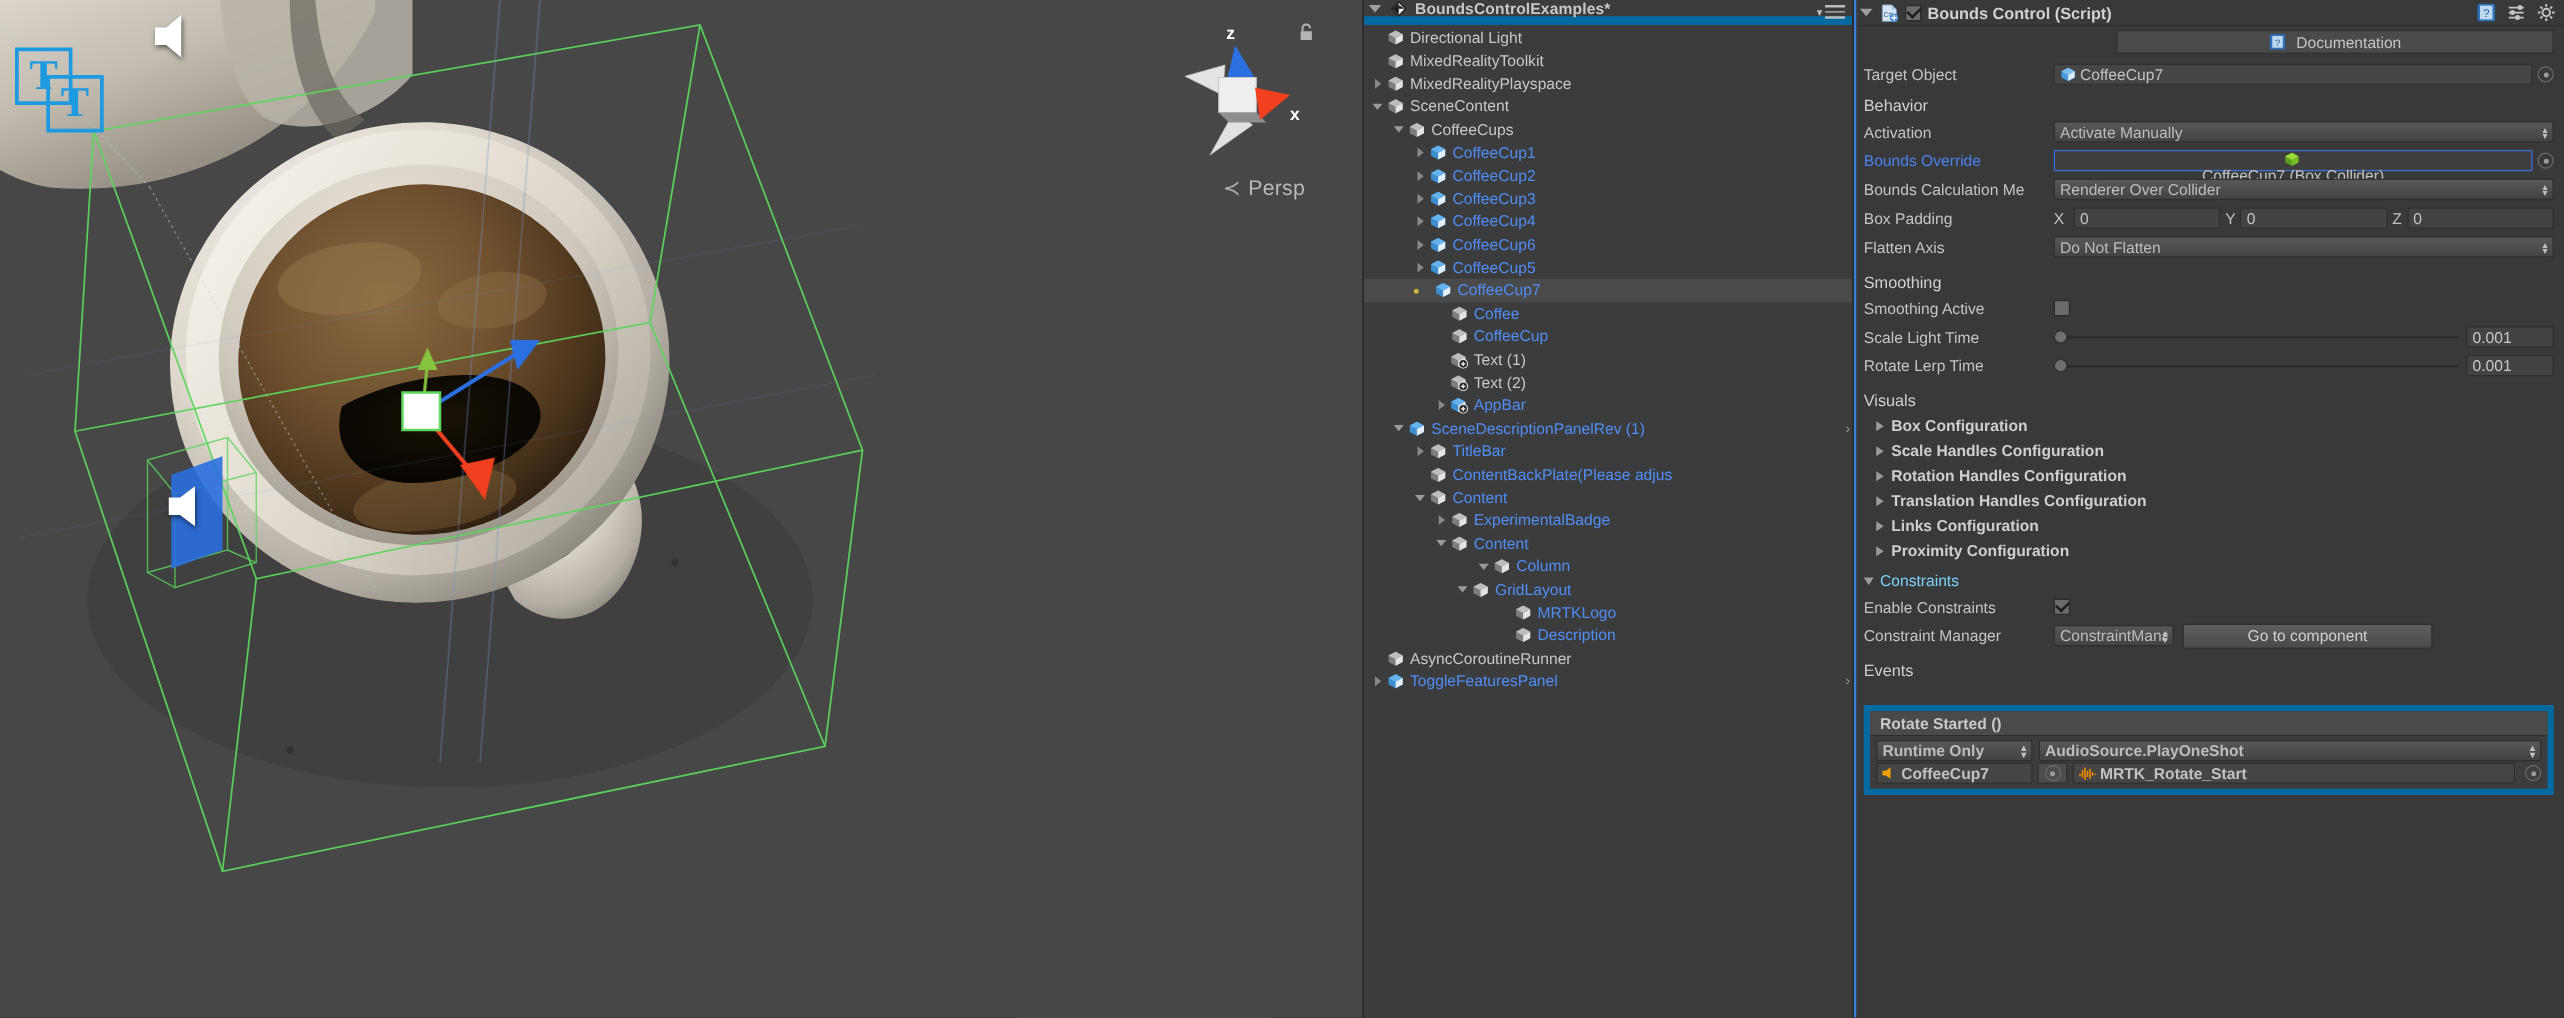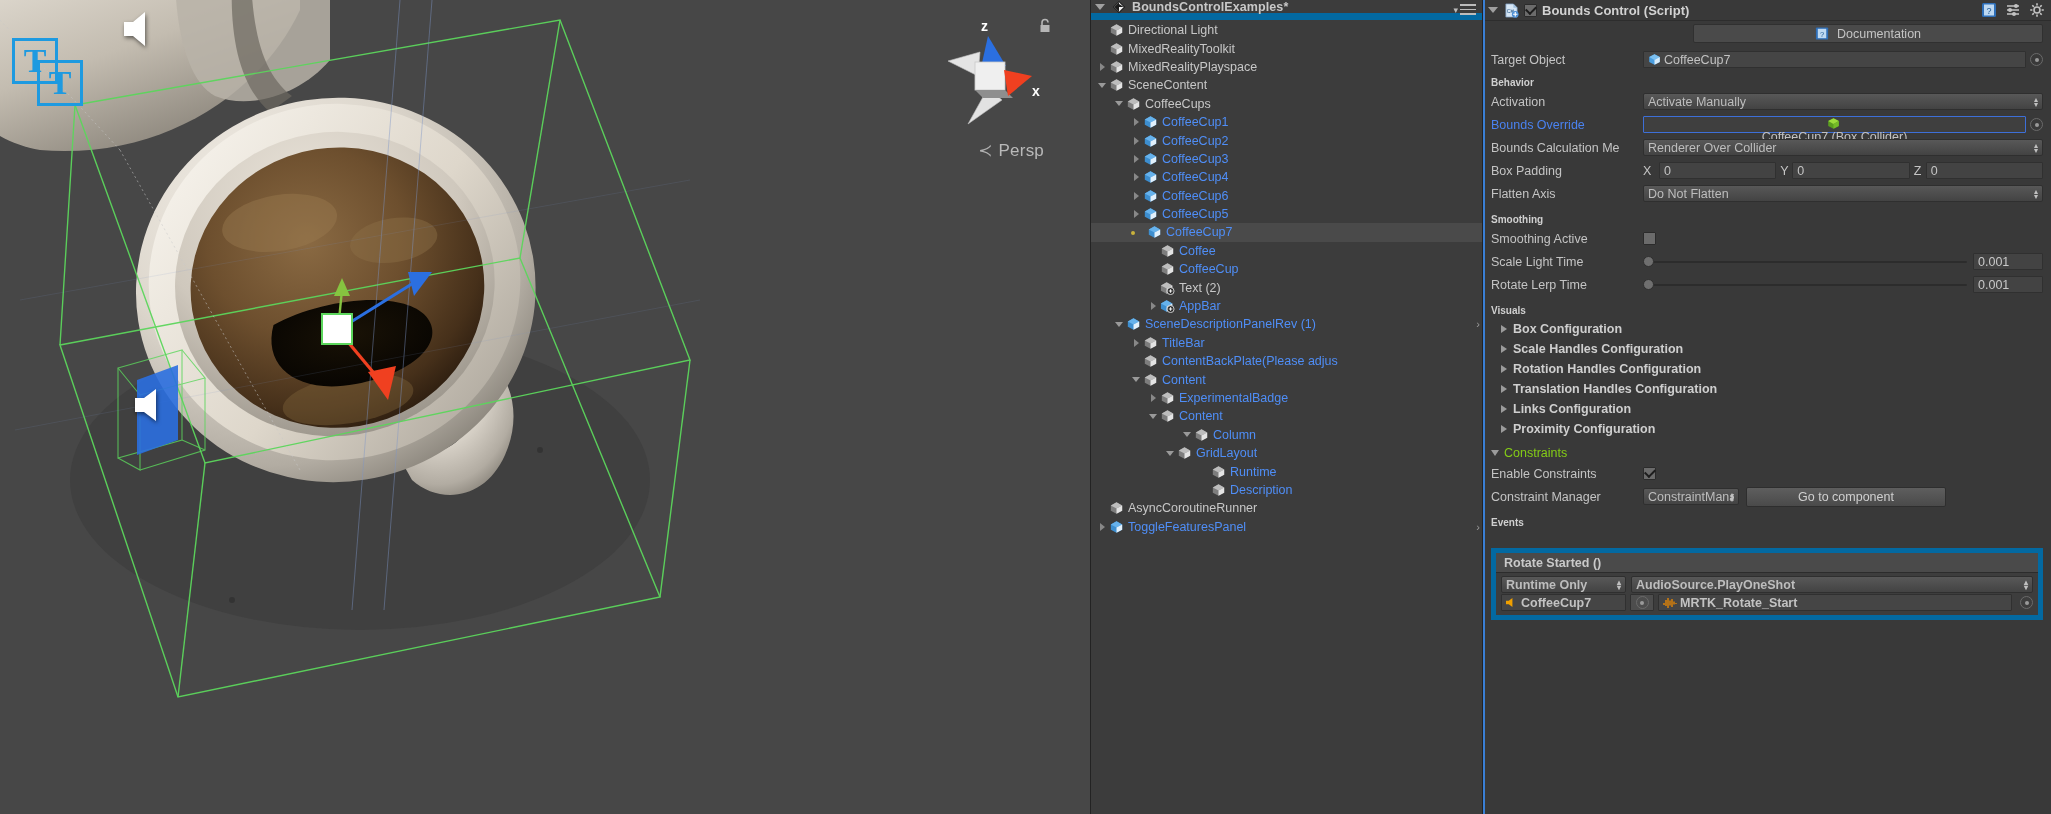"Behavior" .section-title { font-size: 10px -> 13px; font-weight: bold -> normal }
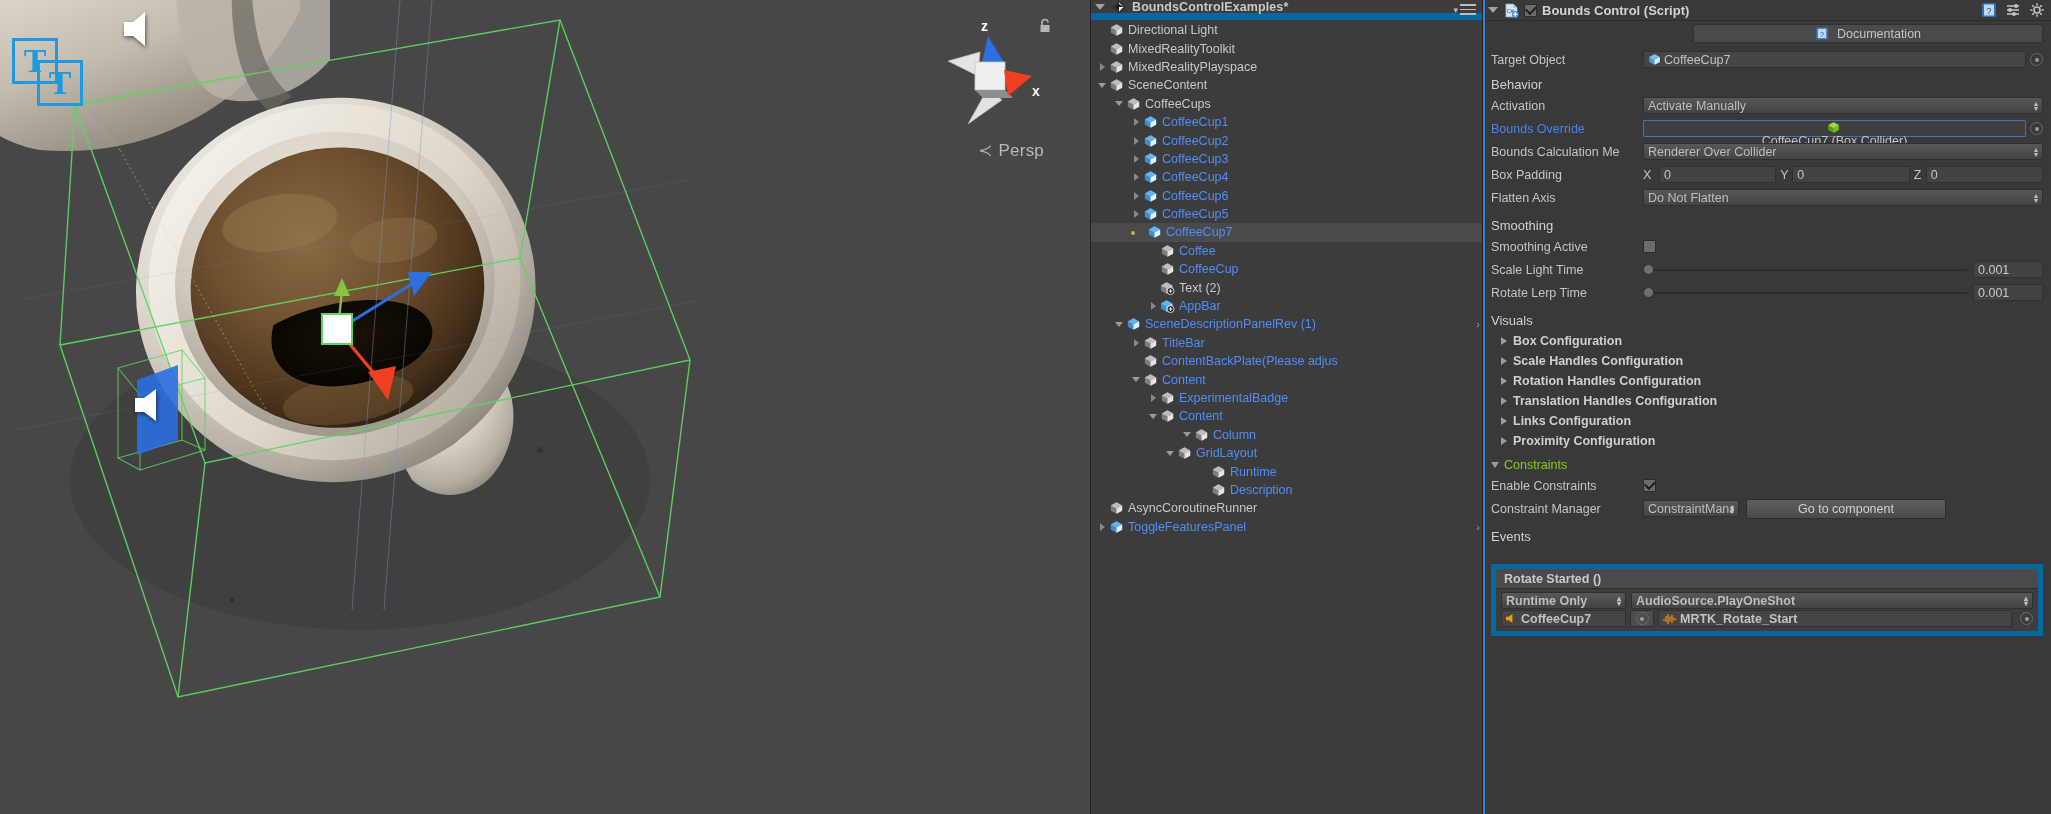"Text (1)" div.row { html: none -> <div> <div></div> <div></div> <span> <svg> <polygon></polygon> <polygon></polygon> <polygon></polygon> <circle></circle> <path></path> </svg> </span> <span>Text (1)</span> </div> }
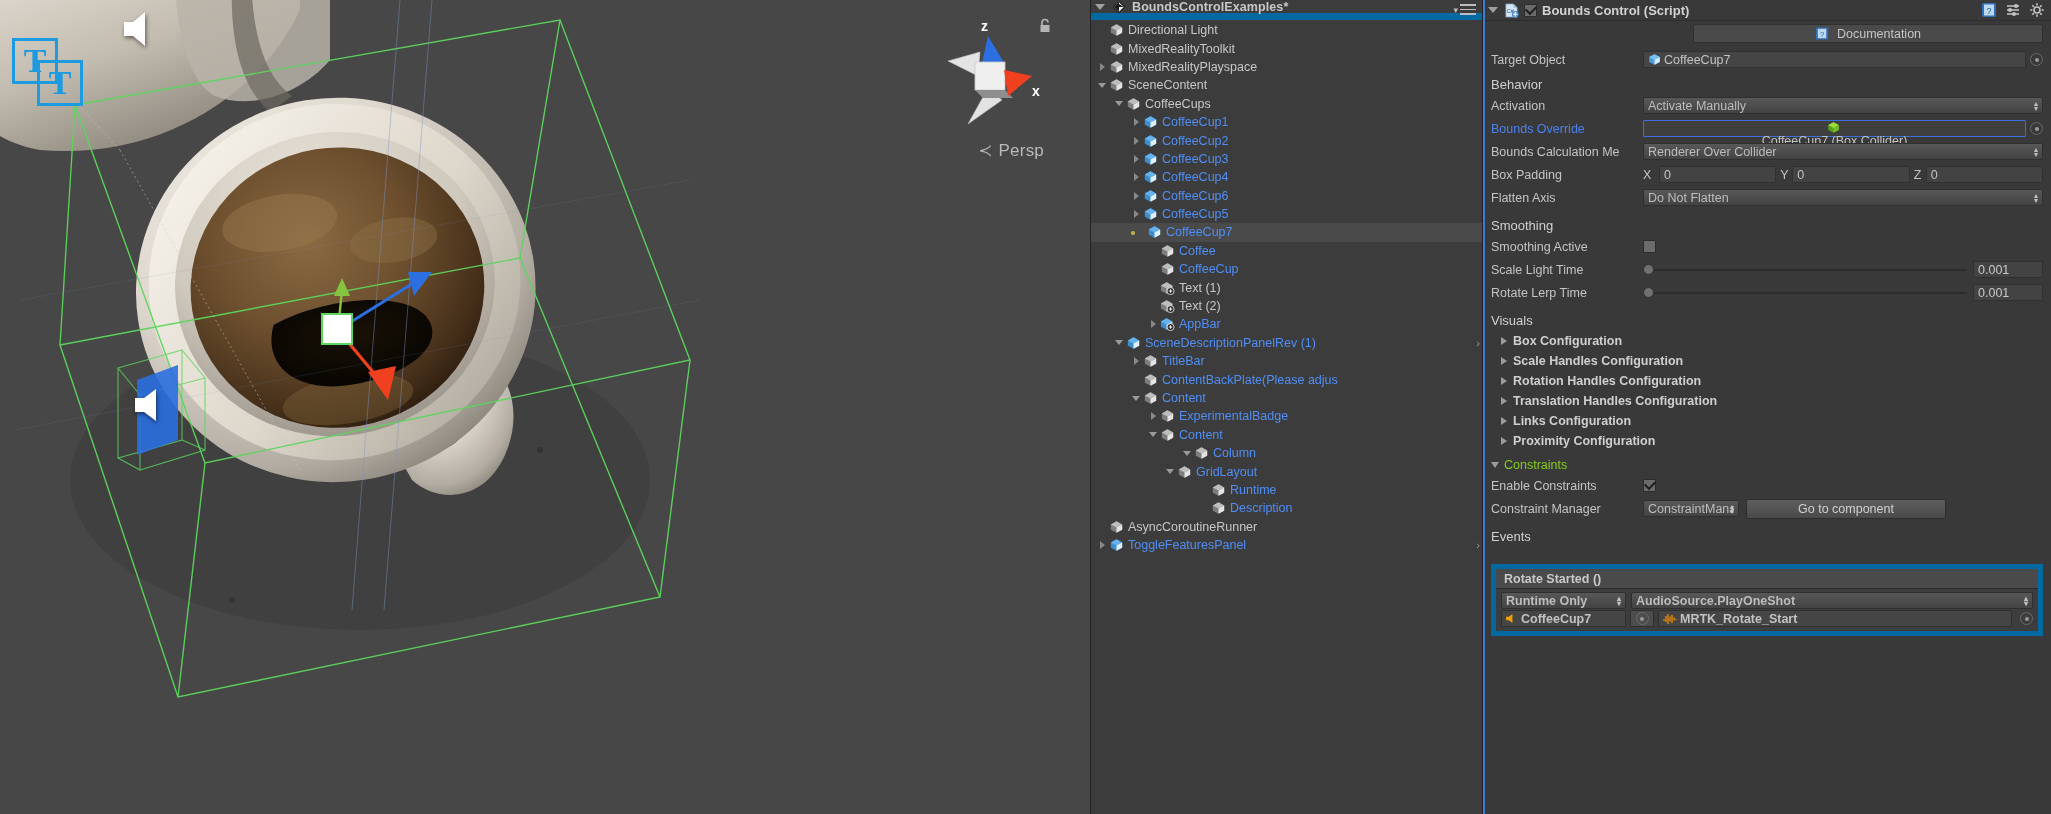"Constraints" .group-head .gl { color: #84cc16 -> #7dd3fc }
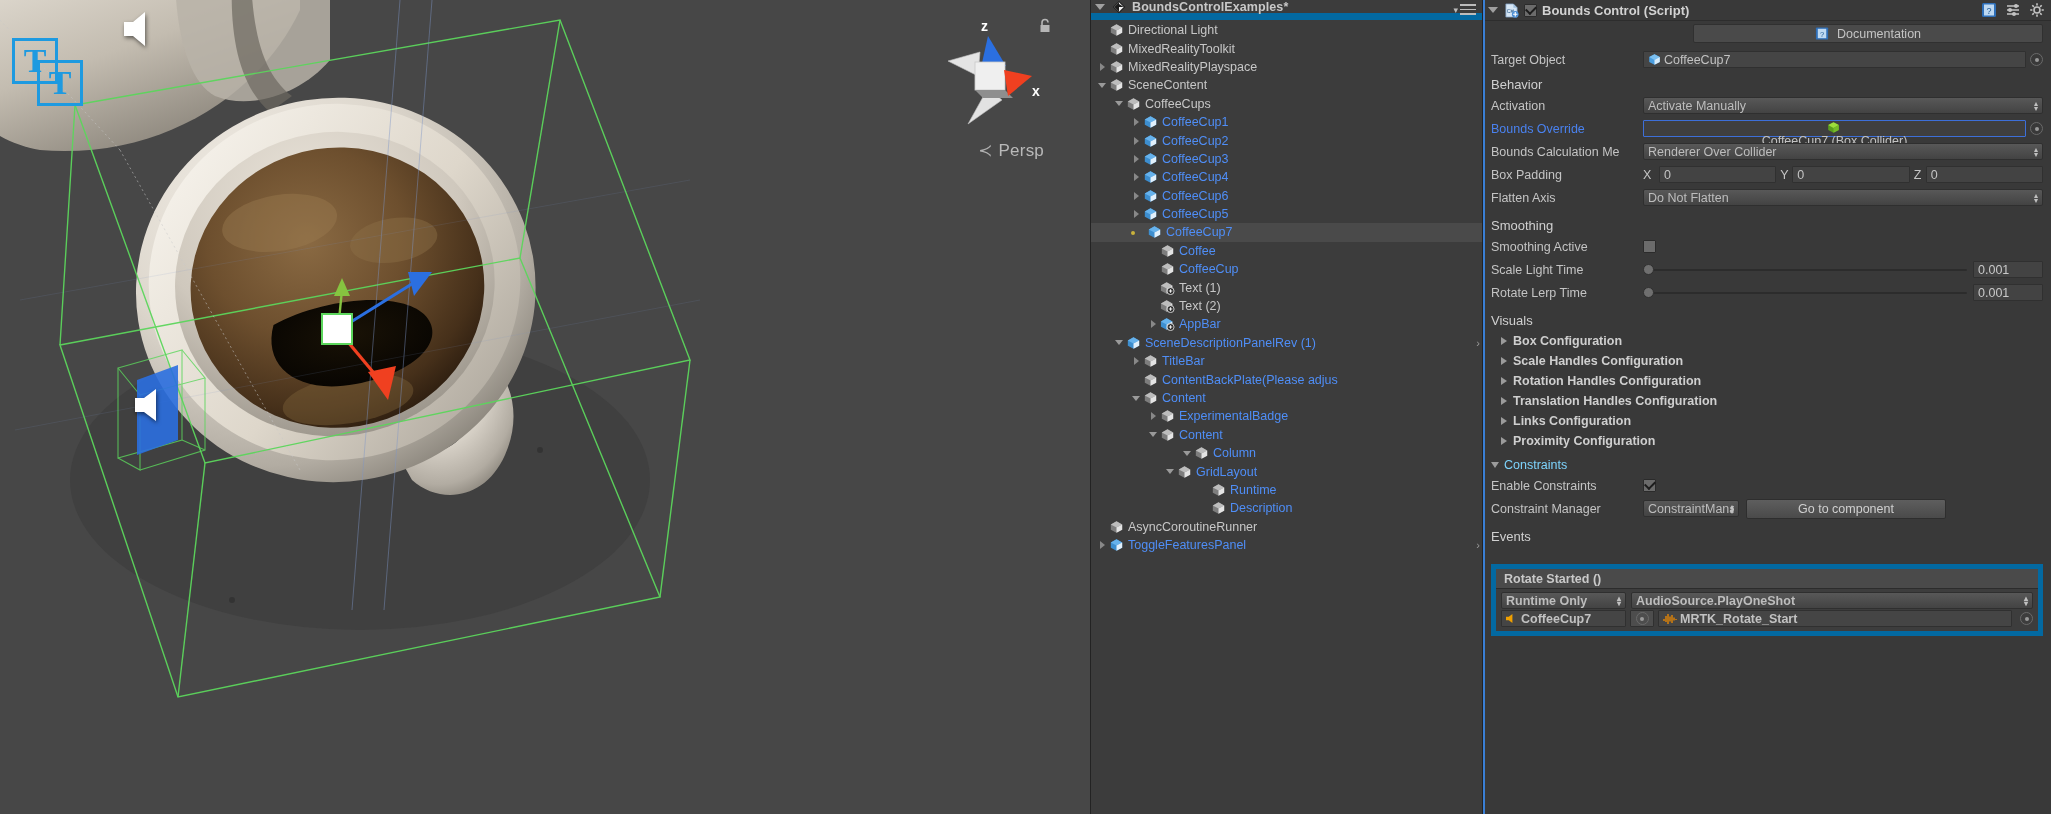"Runtime" span.lbl { text: Runtime -> MRTKLogo }
